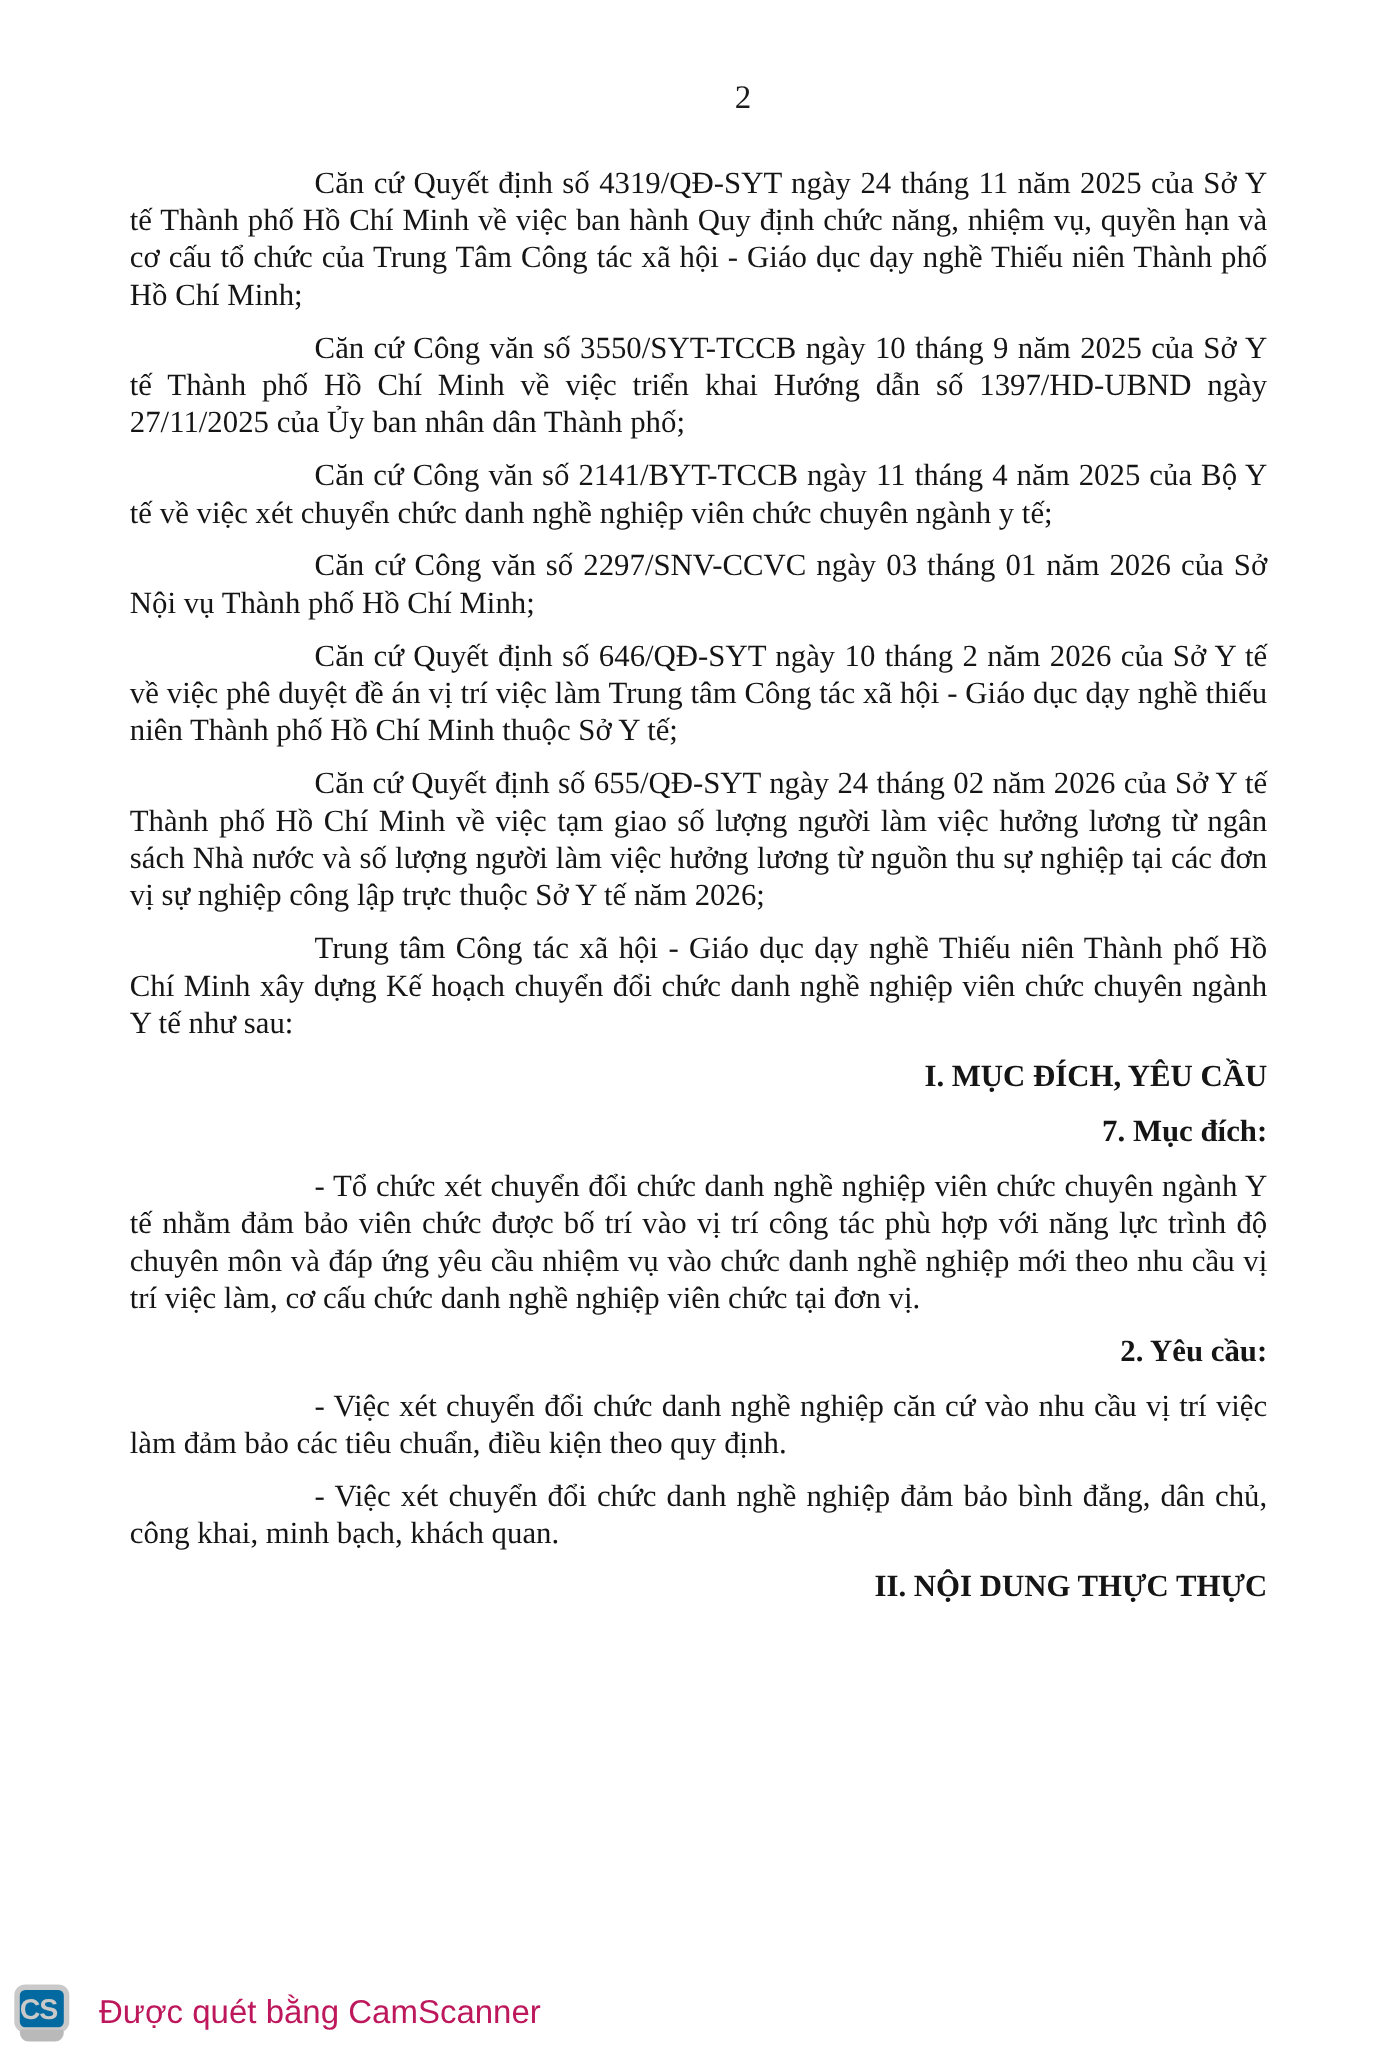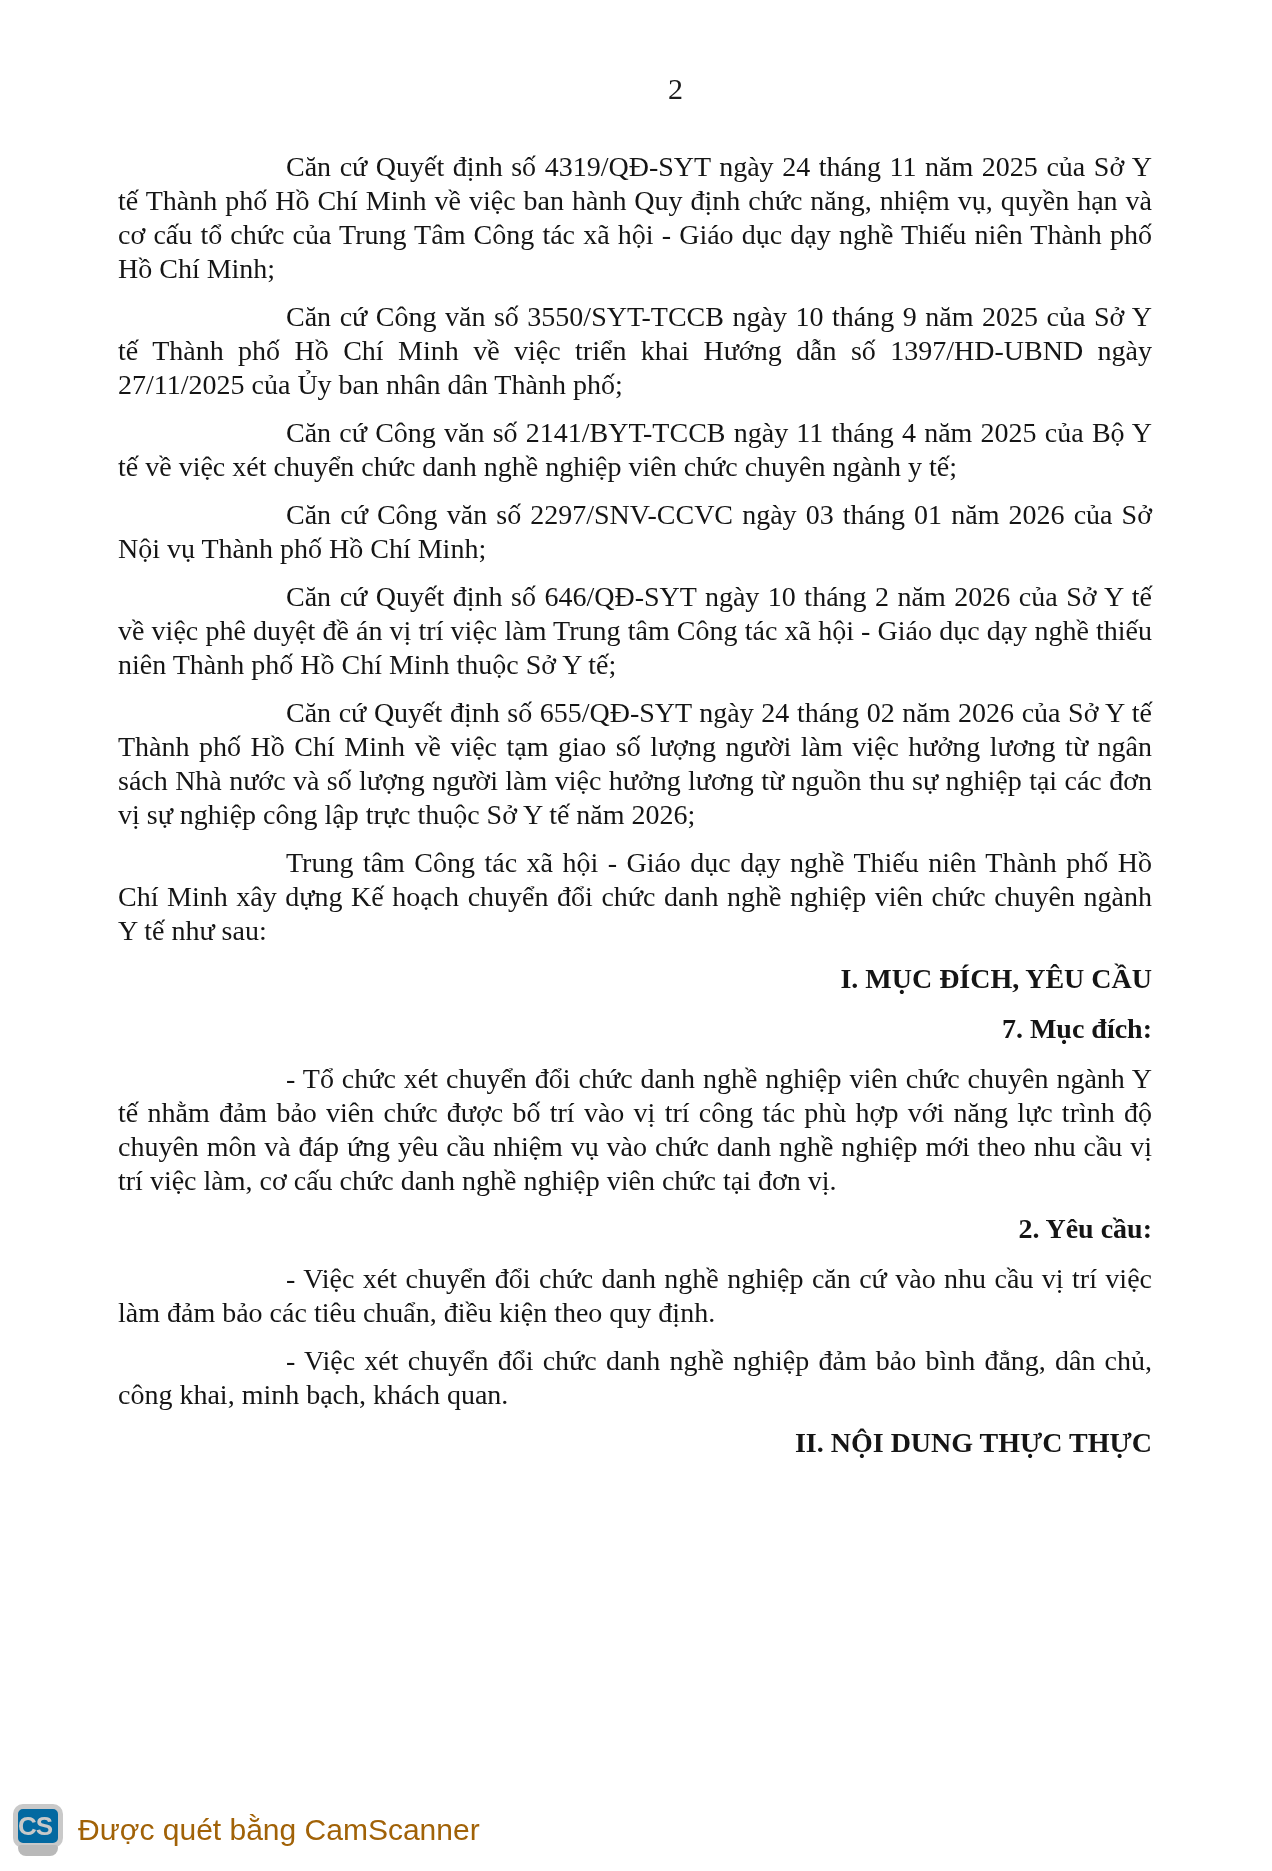"Được quét bằng CamScanner" .caption { color: #a16207 -> #be185d; margin-left: none -> 12px }
